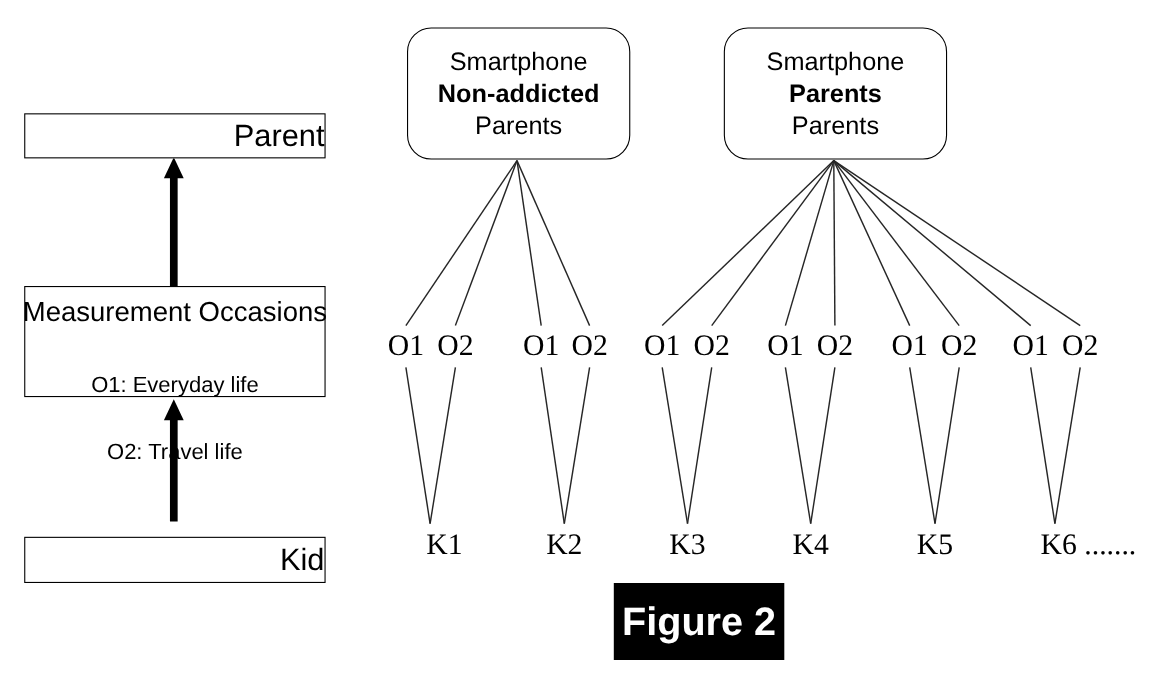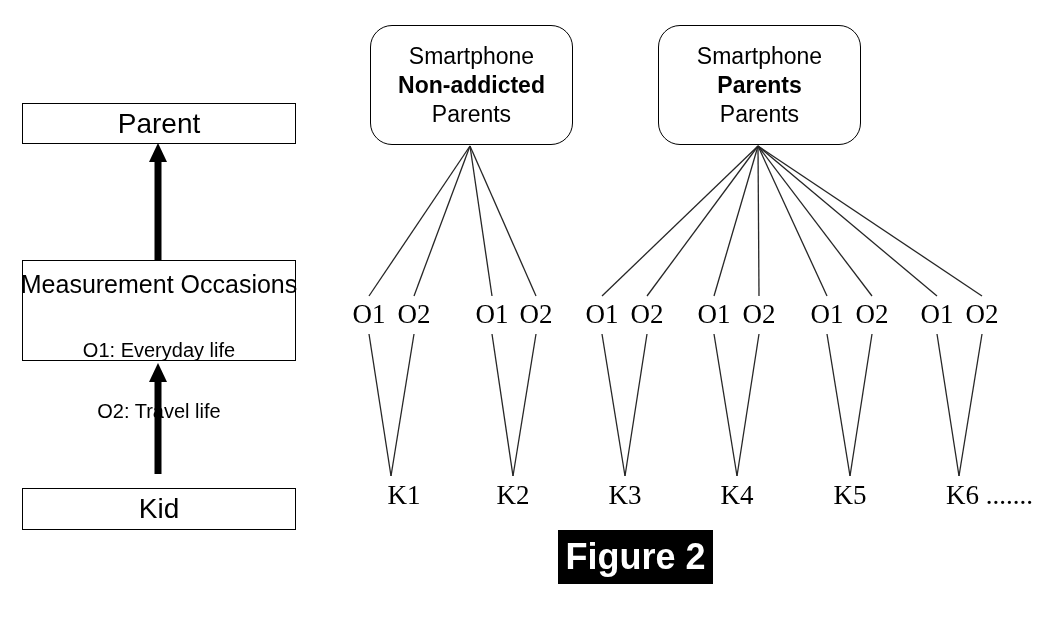"Parent" .rect-box { justify-content: center -> flex-end }
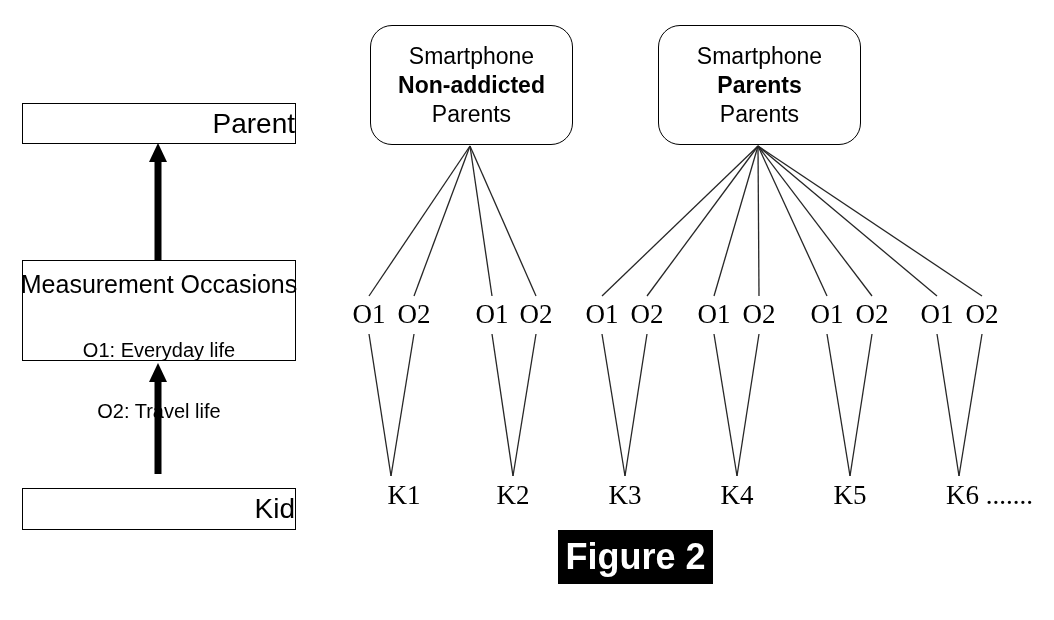"Figure 2" .caption { height: 54px -> 70px }
